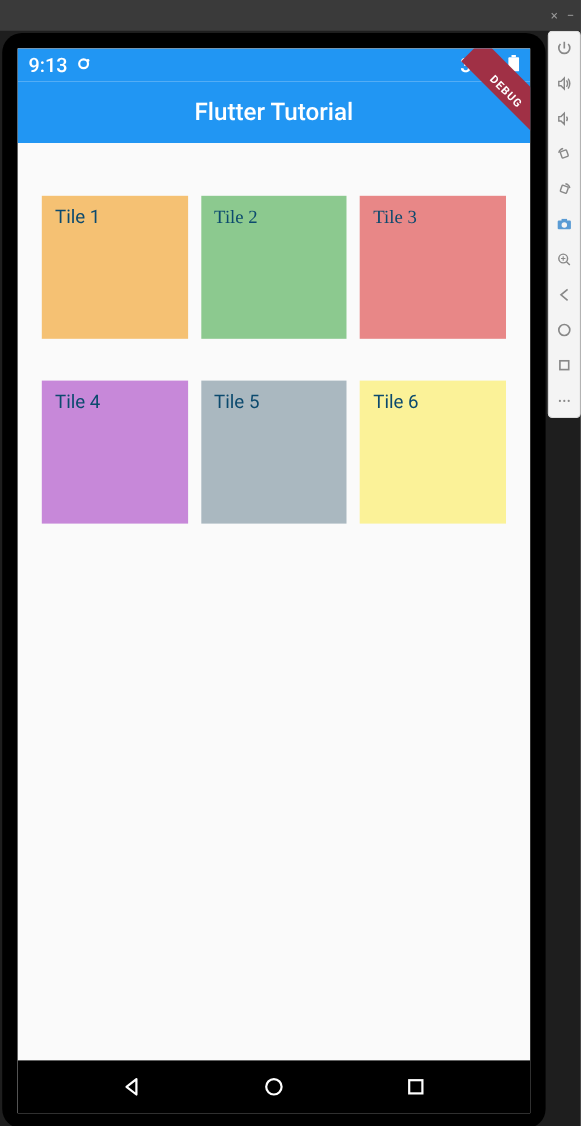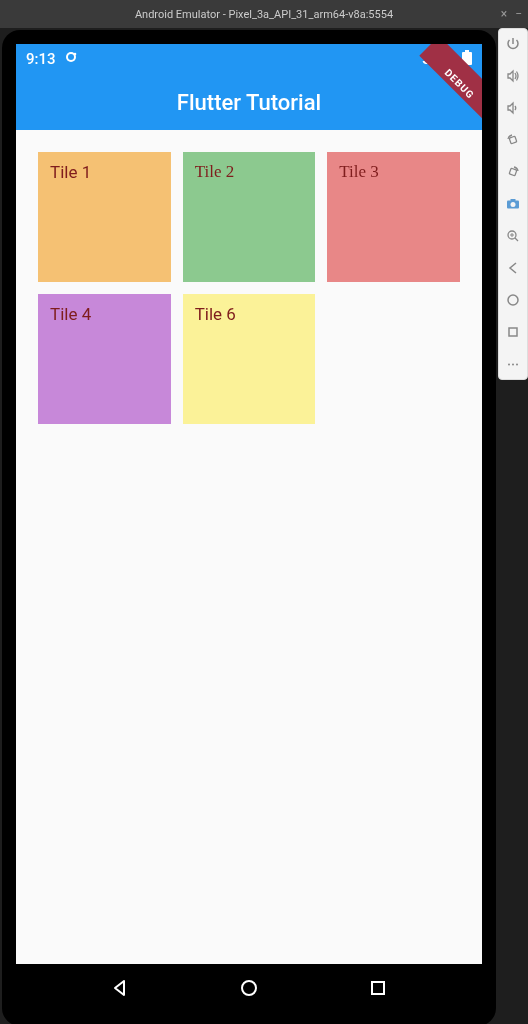"Android Emulator -" span { html: <span>Android Emulator - Pixel_3a_API_31_arm64-v8a:5554</span> -> none }
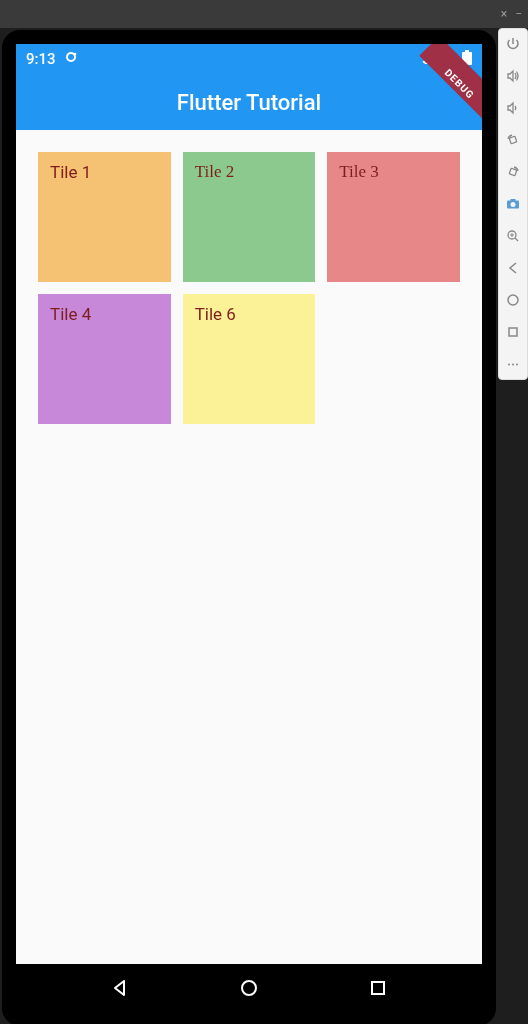"9:13" .status-bar { font-size: 15px -> 18px }
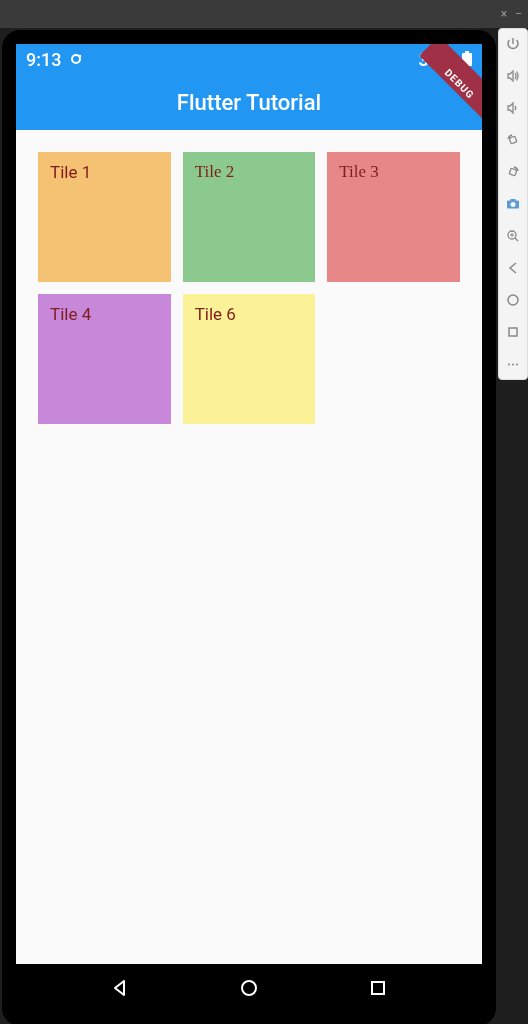"Tile 1" .tile { color: #7f1d1d -> #0c4a6e; margin-top: none -> 26px }
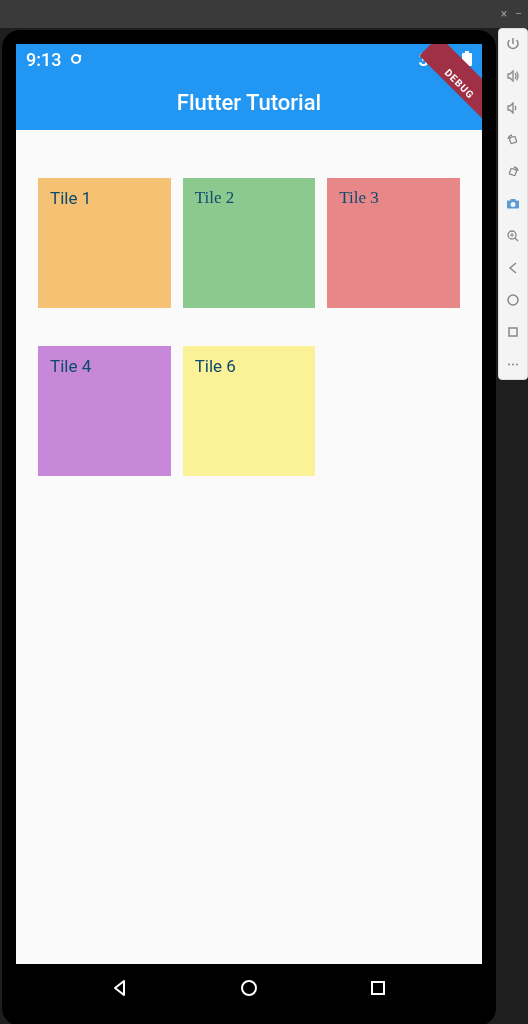"Tile 5" div.tile { html: none -> <div><span>Tile 5</span></div> }
